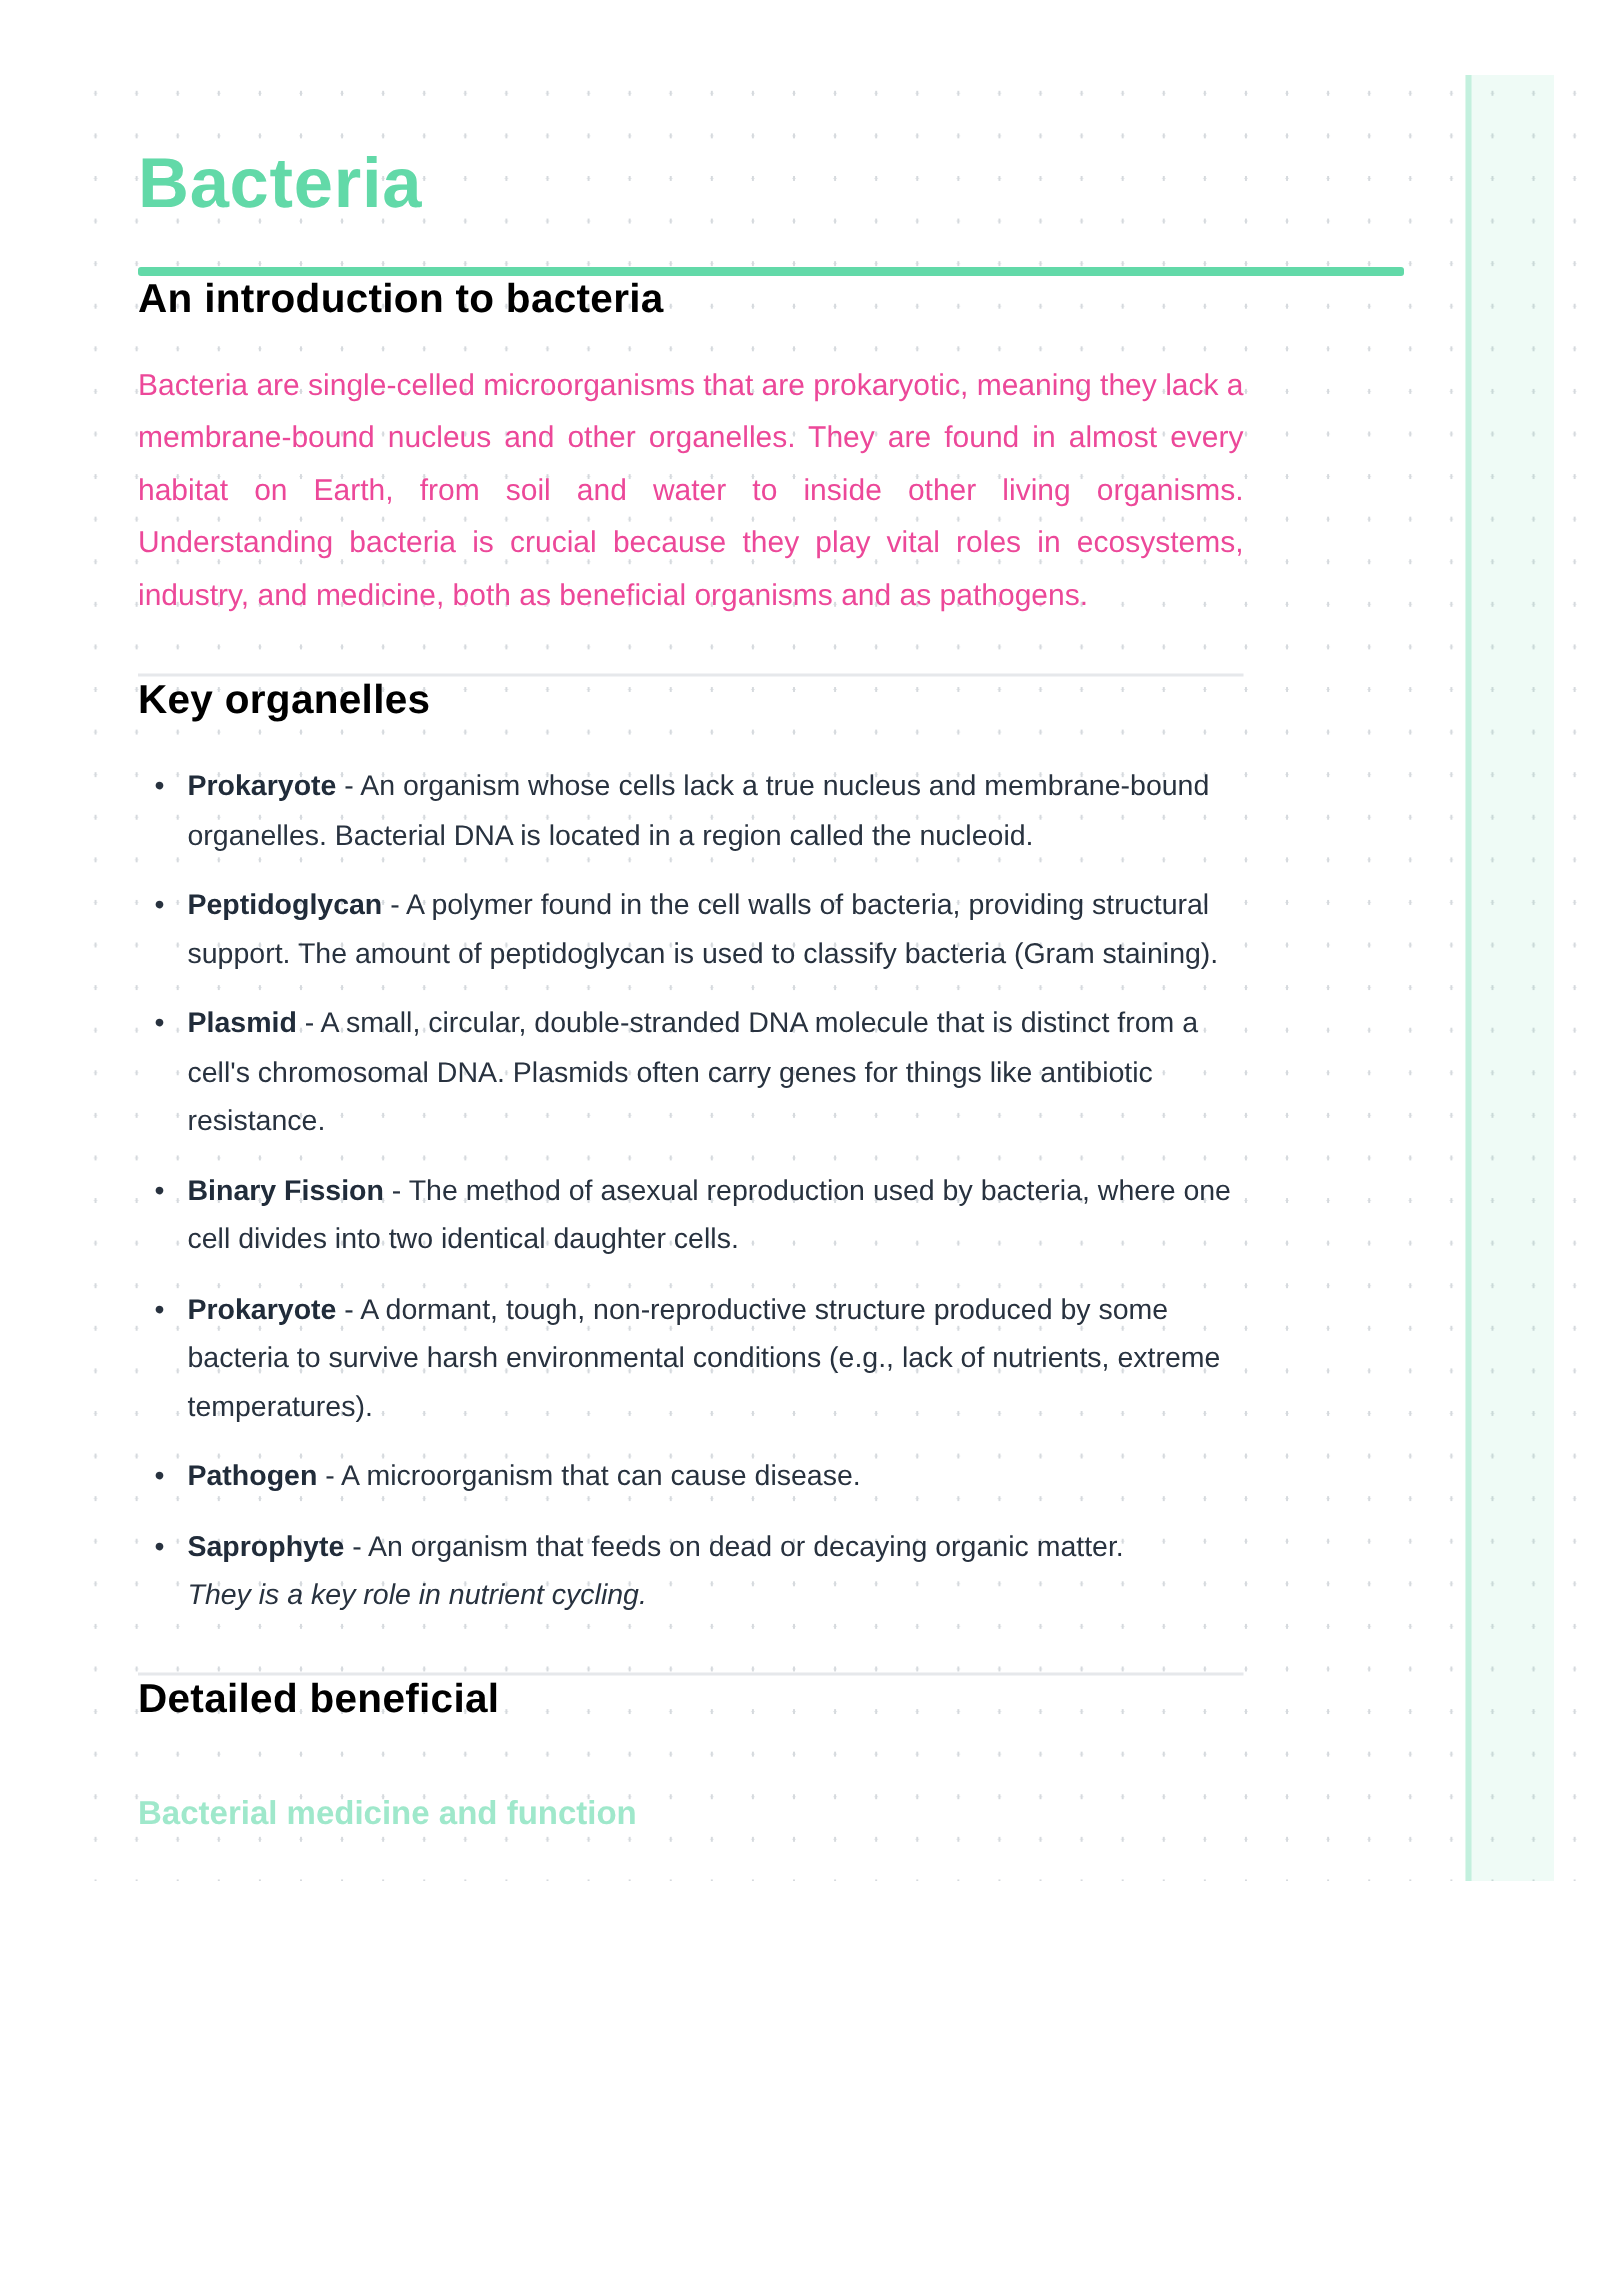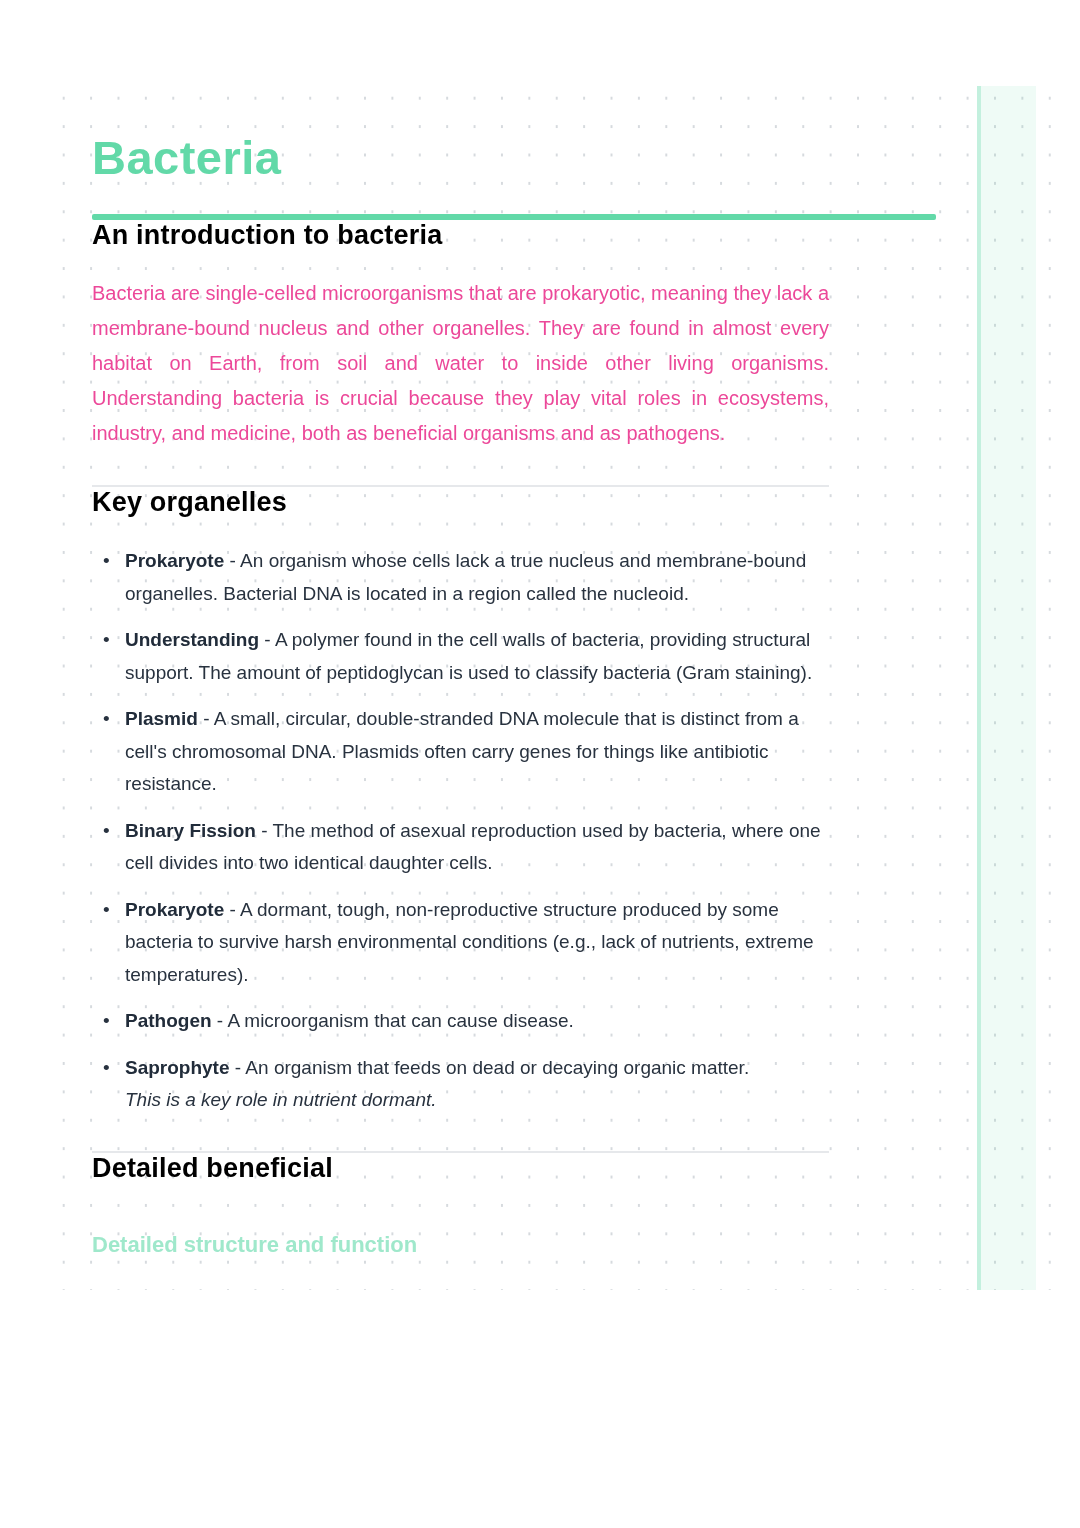"Bacteria" .page { margin-top: 36px -> none }
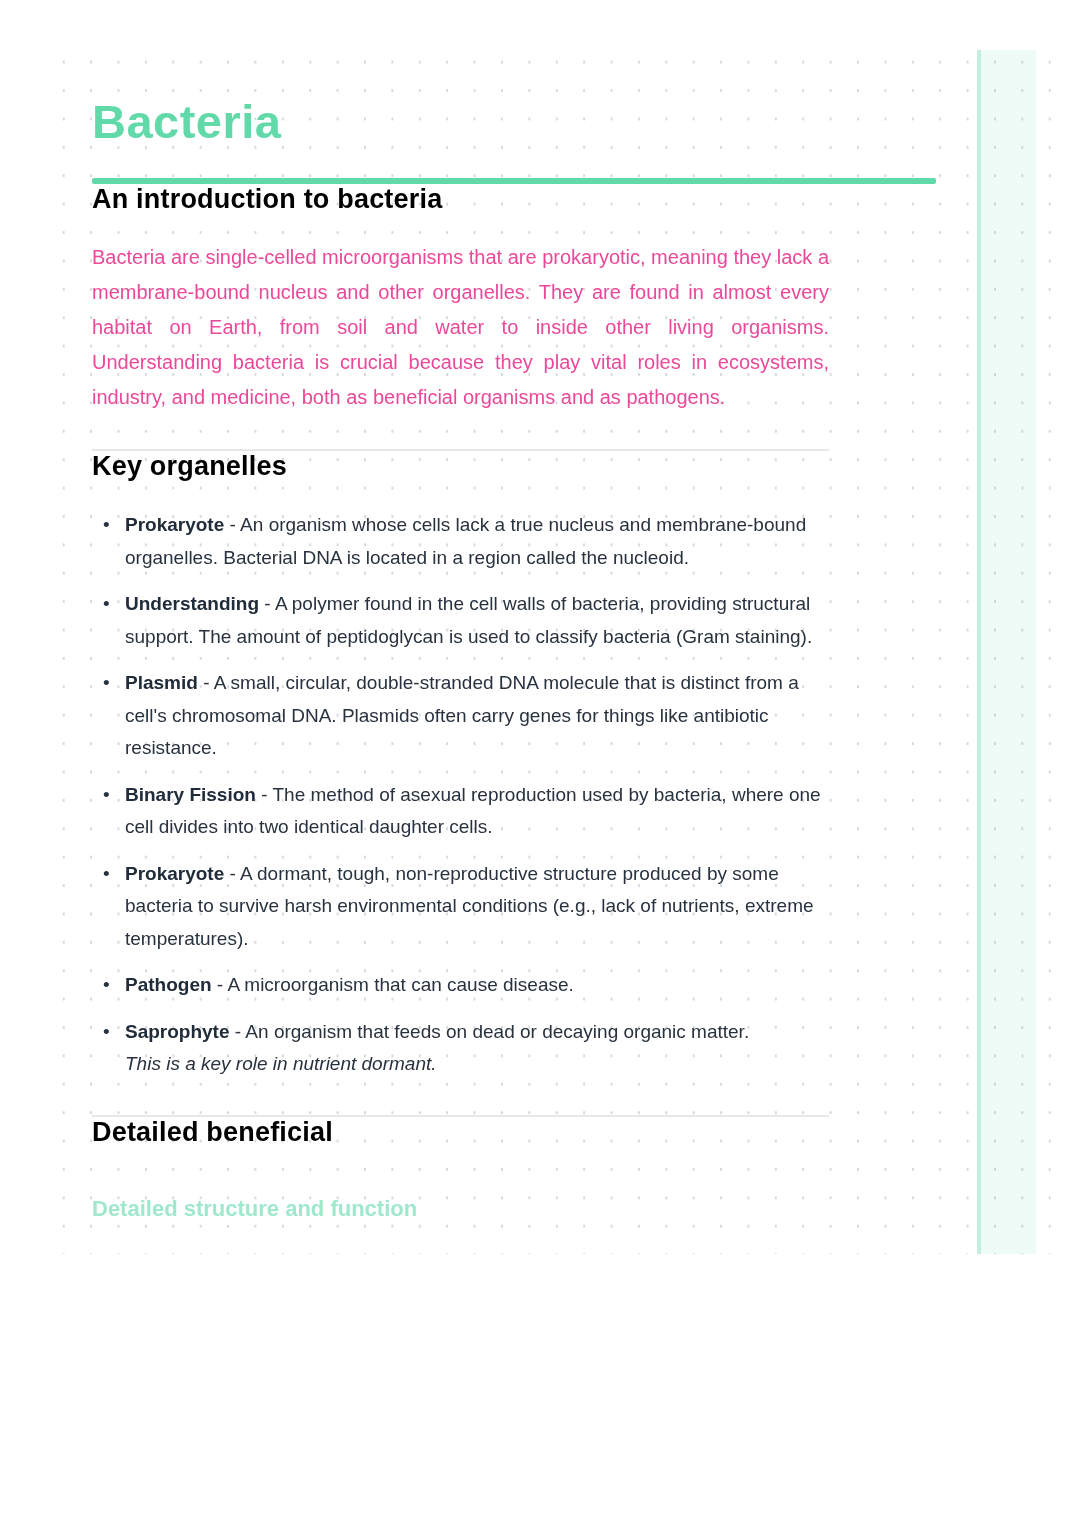"Understanding" strong { text: Understanding -> Peptidoglycan }
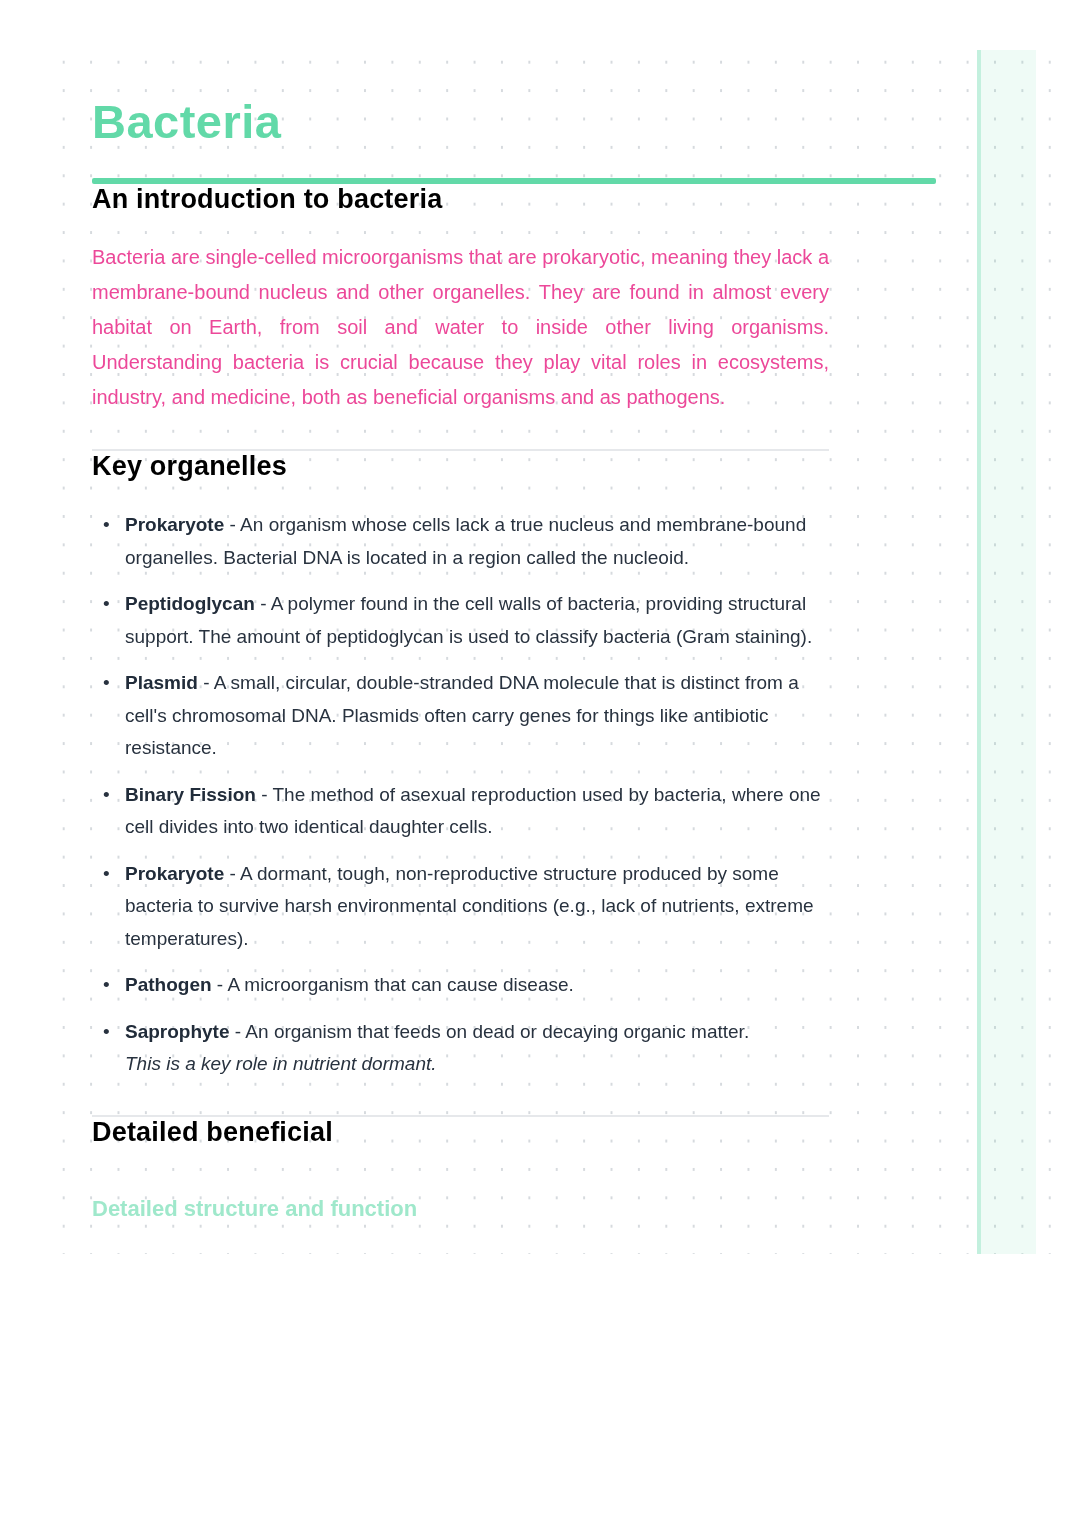"This is a key role" em.note { text: This is a key role in nutrient dormant -> They is a key role in nutrient cycling }
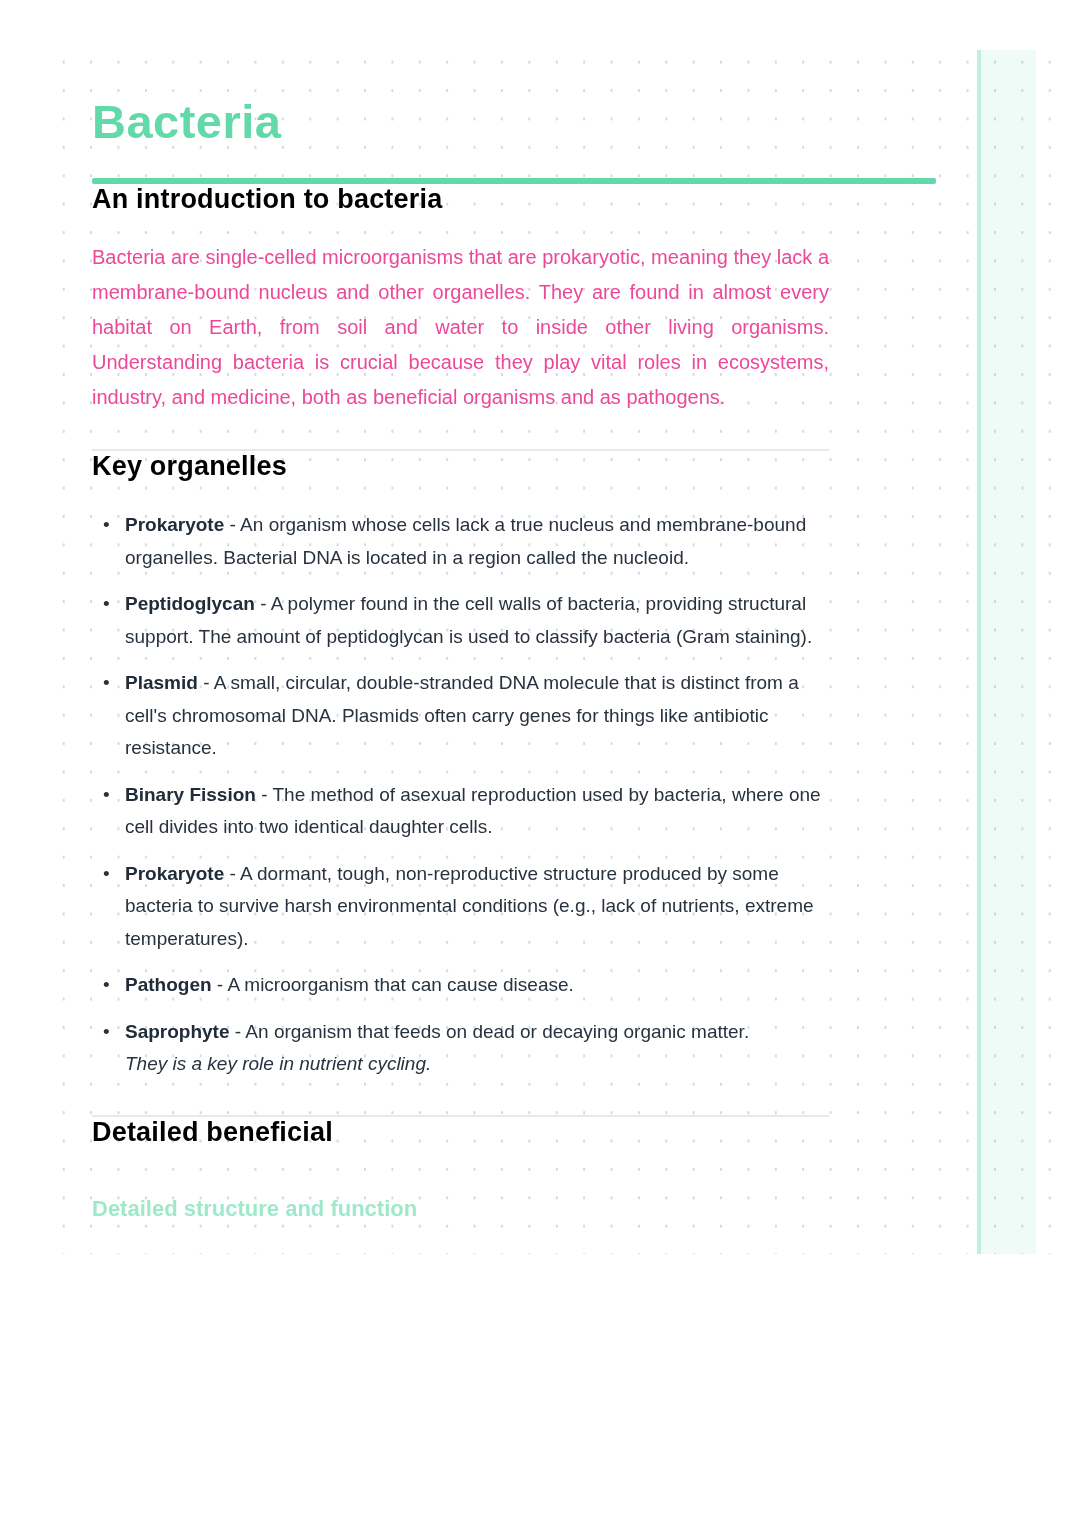"Detailed structure and function" h3.subsection { text: Detailed structure -> Bacterial medicine }
